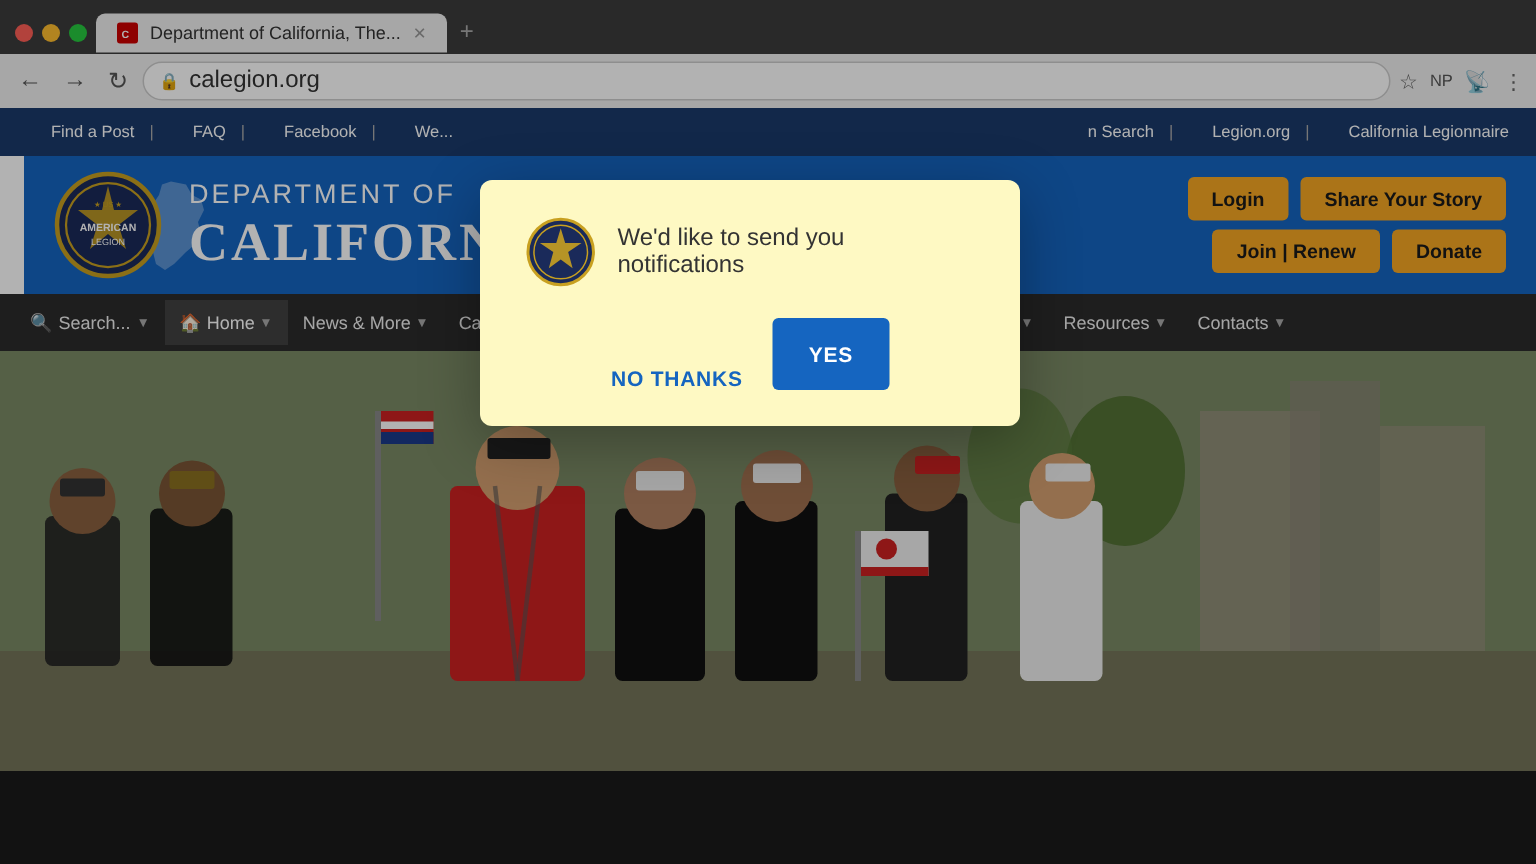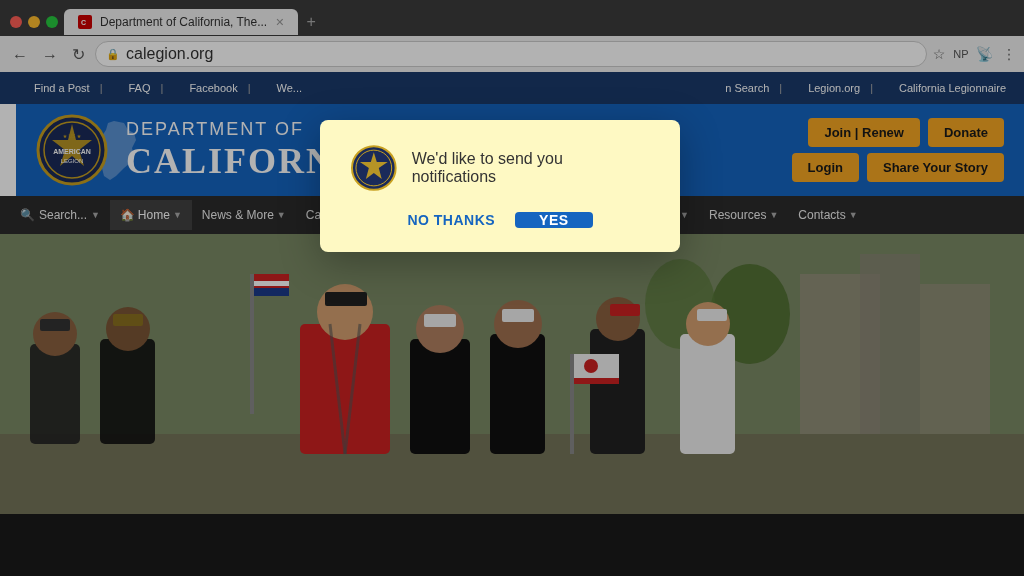"Join | Renew" div.btn-row { order: before "Login" -> after "Login" }
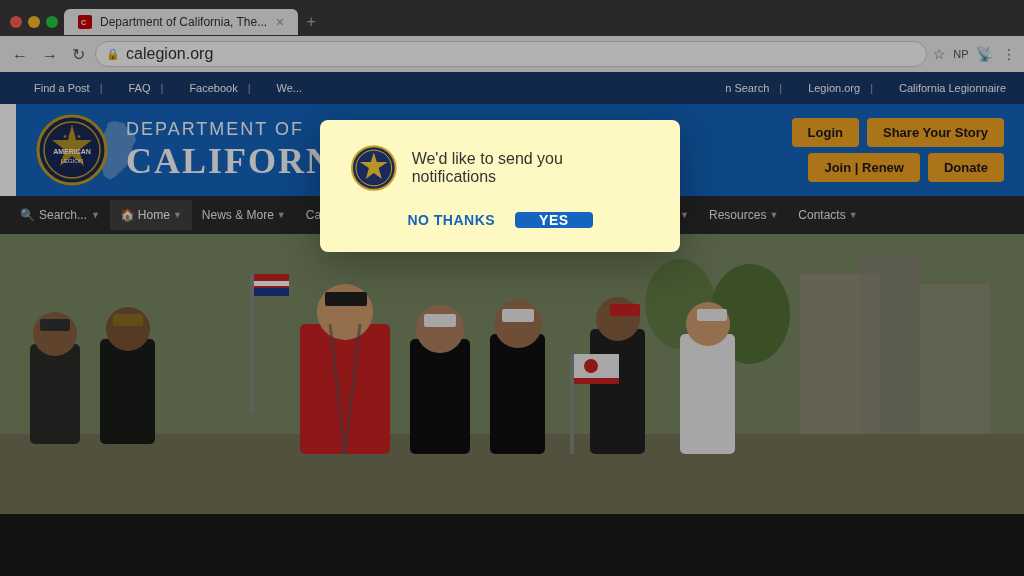"YES" .btn-yes { padding: 0 24px -> 16px 24px }
